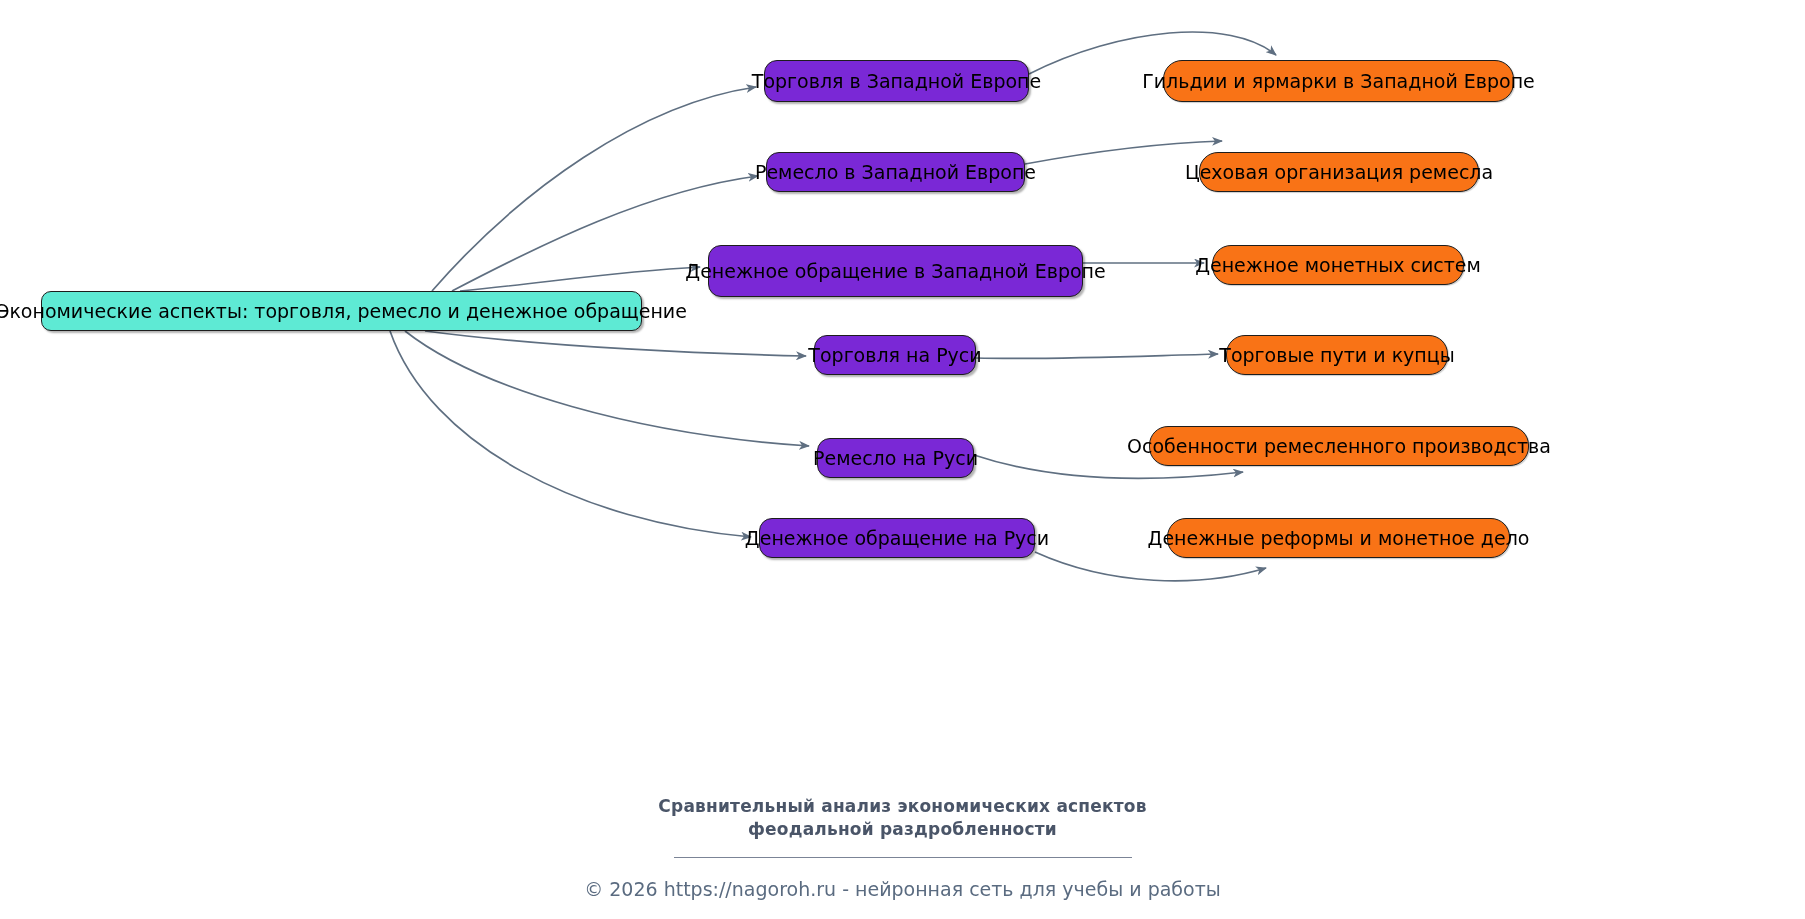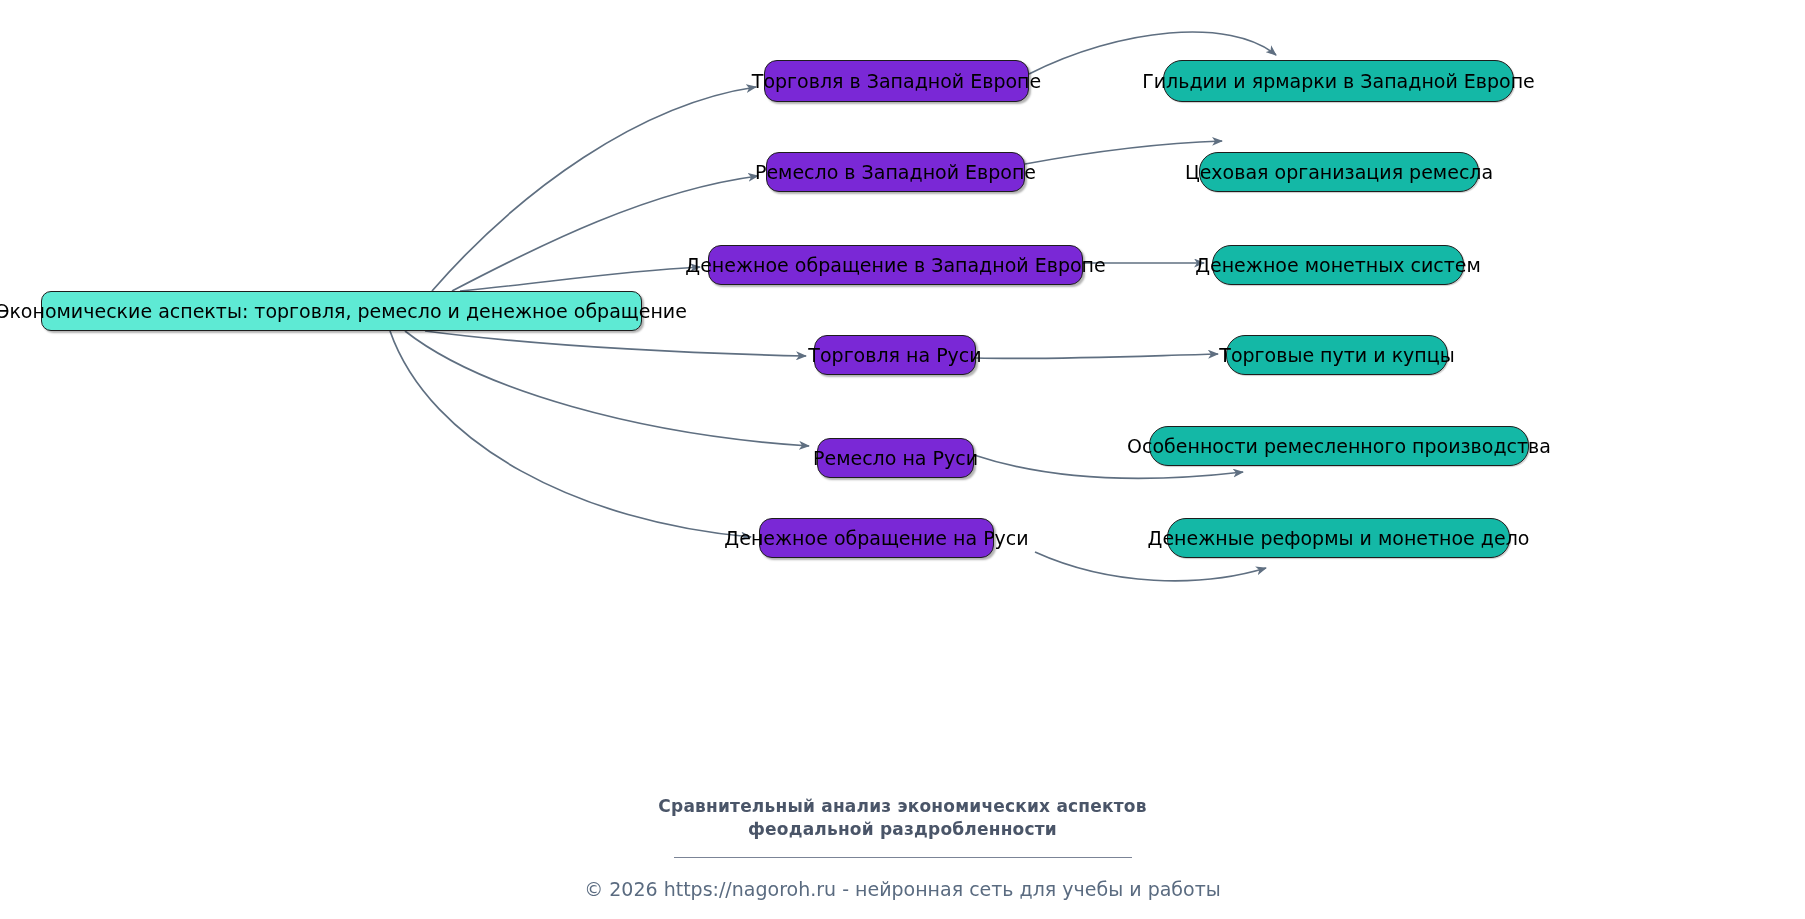"Гильдии и ярмарки в Западной" .node-leaf { background: #14b8a6 -> #f97316 }
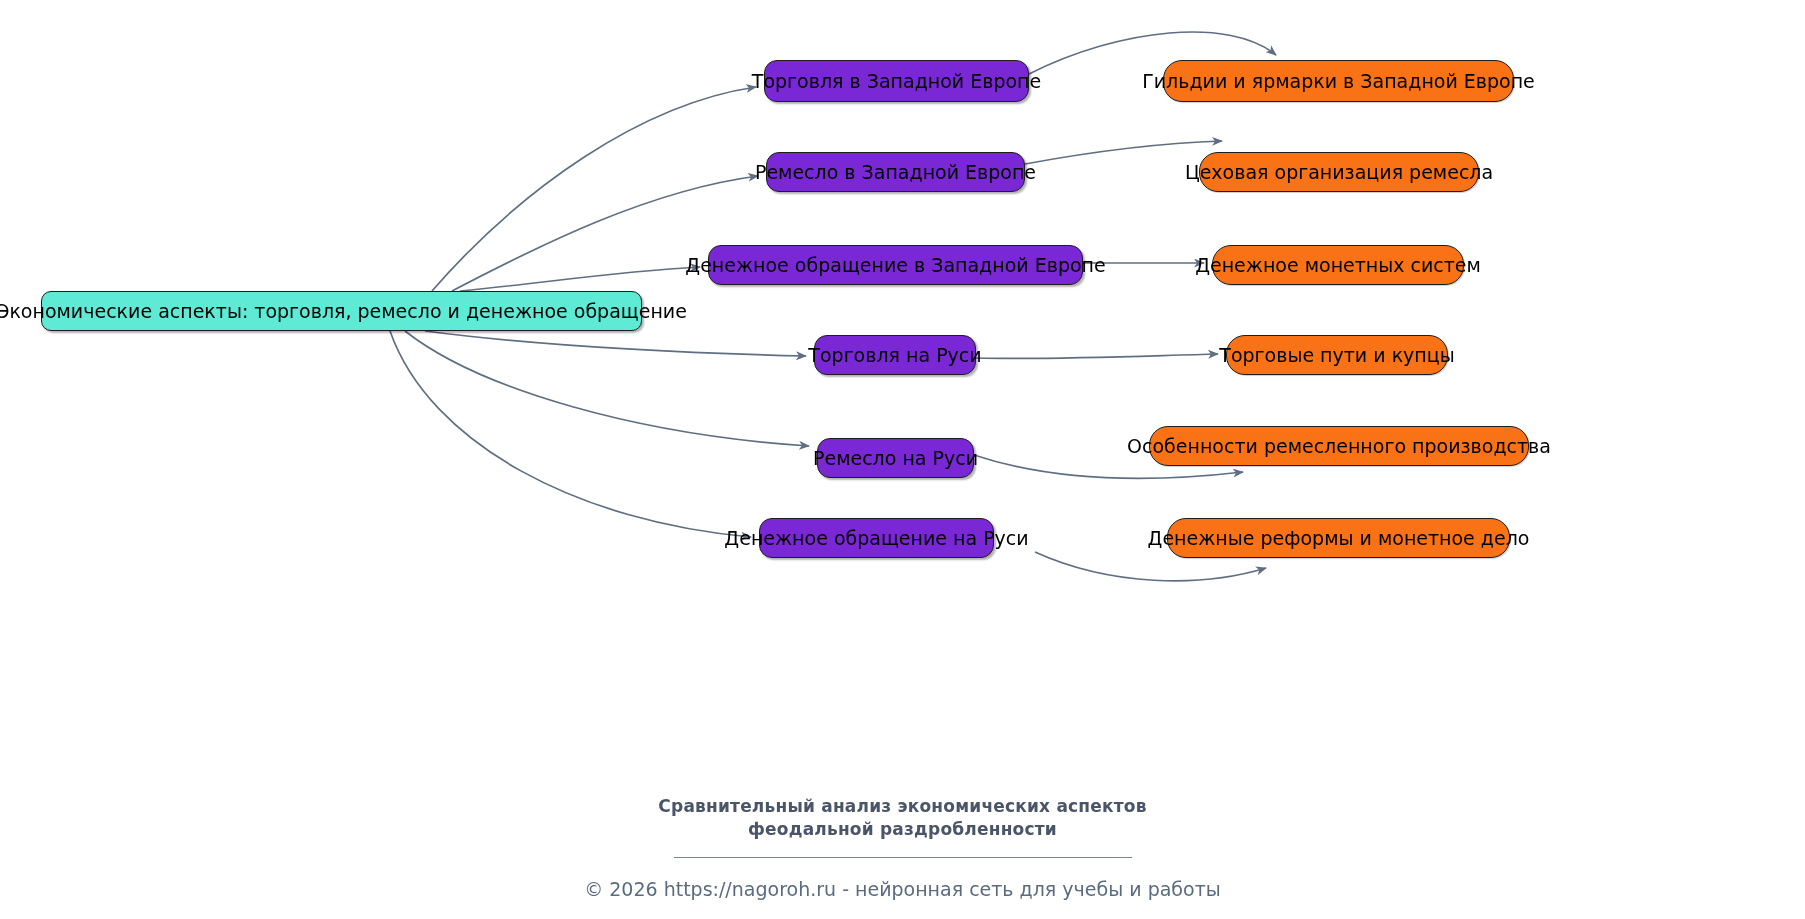"Денежное обращение в Западной Европе" div.node { height: 40px -> 52px }
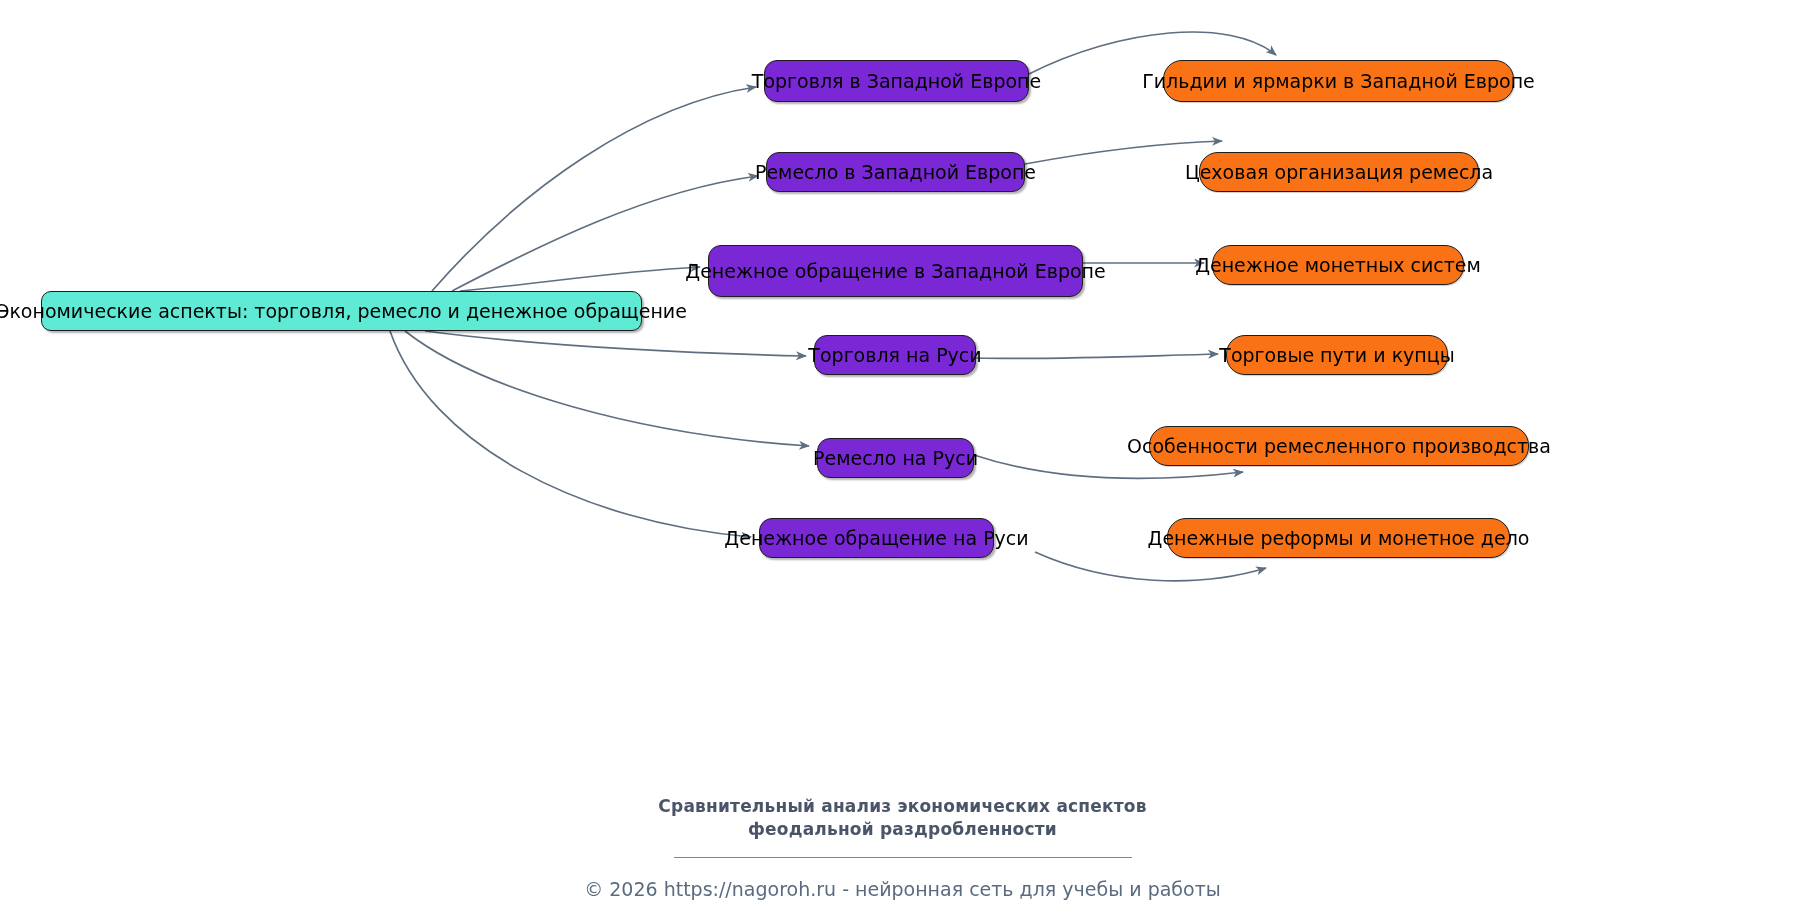"Денежное обращение на Руси" div.node { width: 235px -> 276px }
